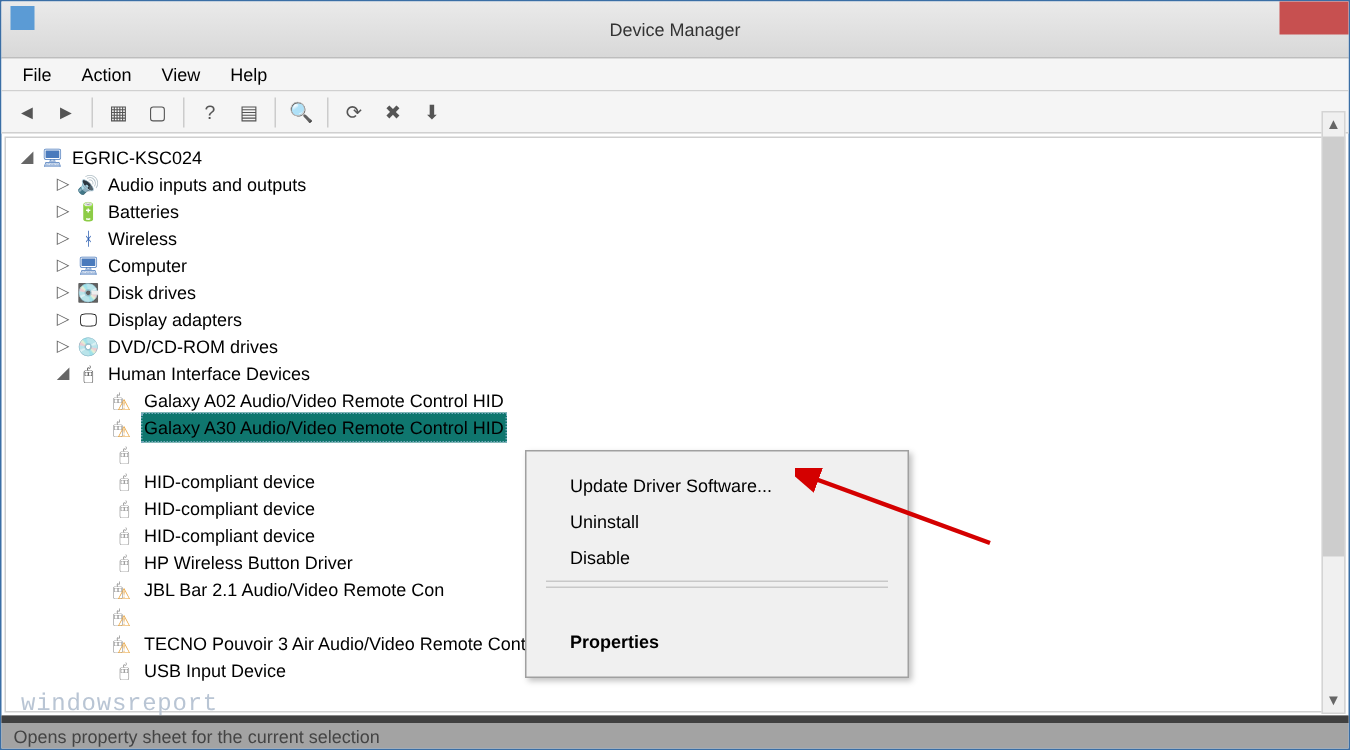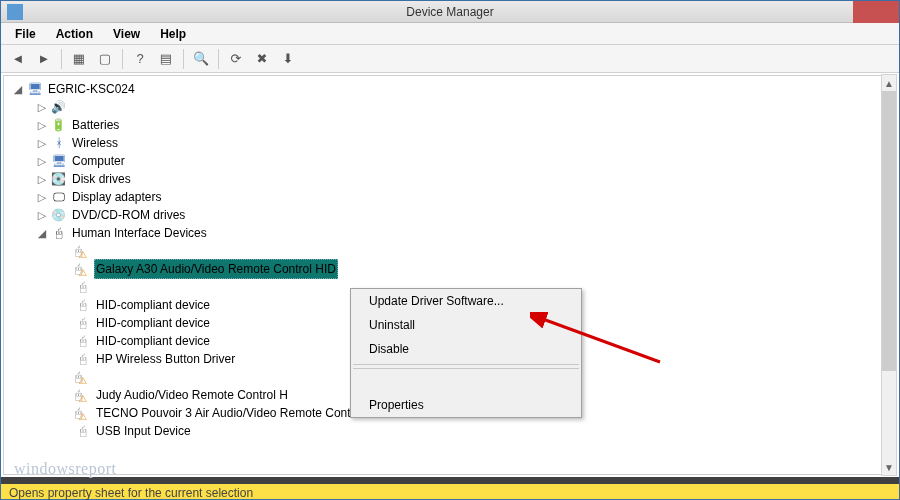"Device Manager" .title-bar { height: 22px -> 38px }
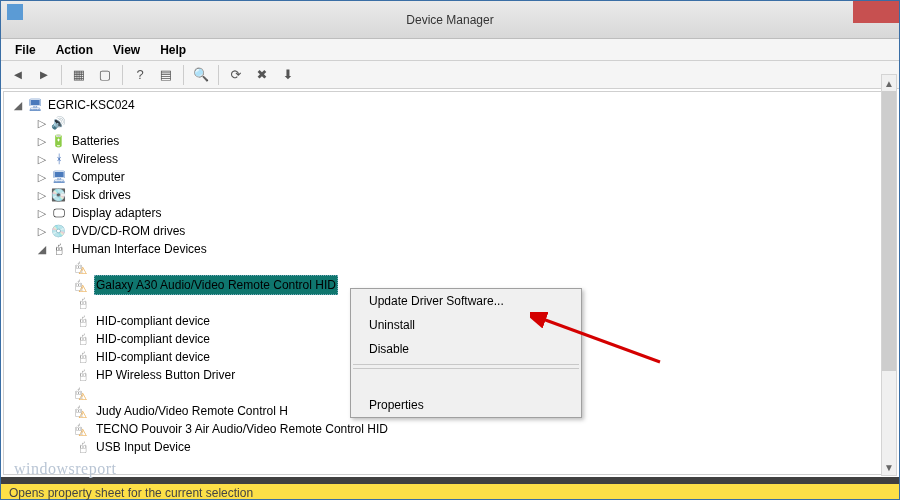"File" .menu-bar { font-weight: bold -> none }
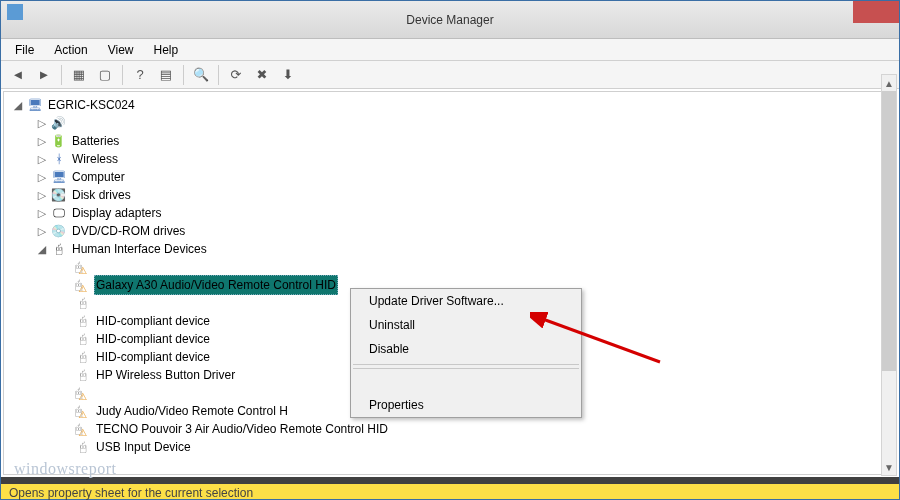"Audio inputs and outputs" span.lbl { html: none -> <span>Audio inputs and outputs</span> }
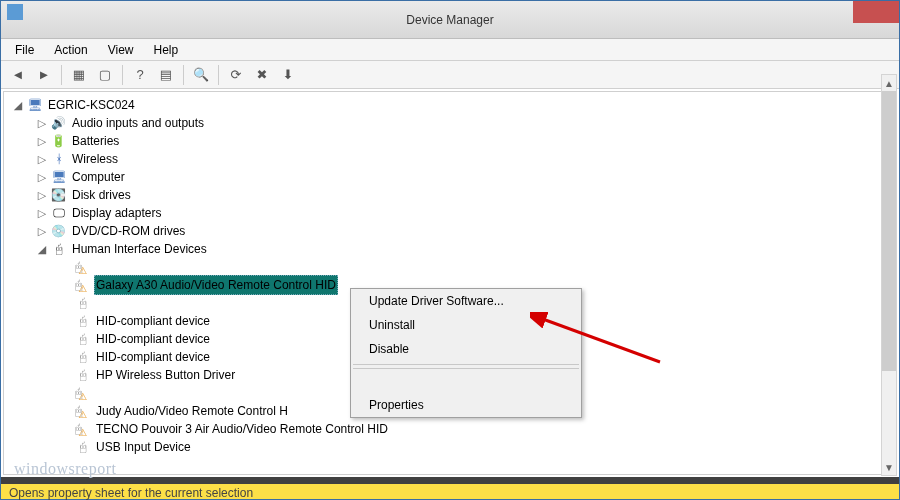"Galaxy A02 Audio/Video Remote Control" span.lbl { html: none -> <span>Galaxy A02 Audio/Video Remote Control HID</span> }
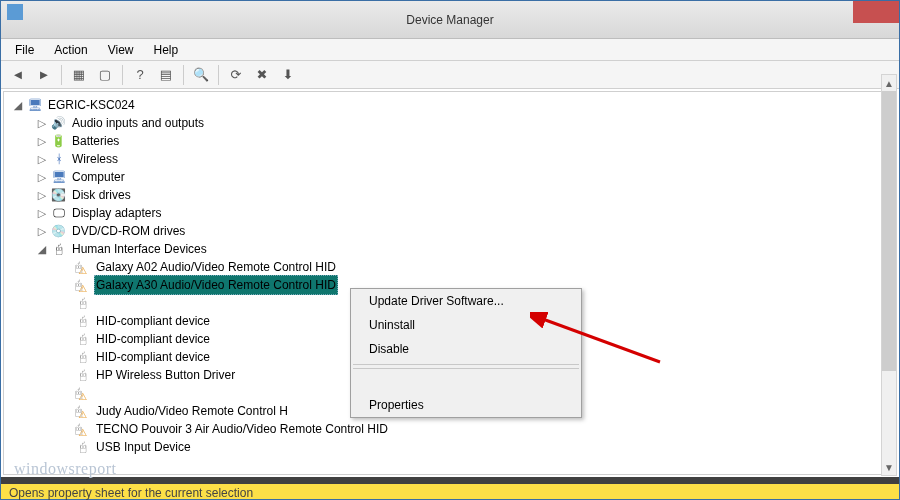"Update Driver Software..." .context-menu { padding: 0 -> 11px; top: 288px -> 300px; width: 232px -> 256px }
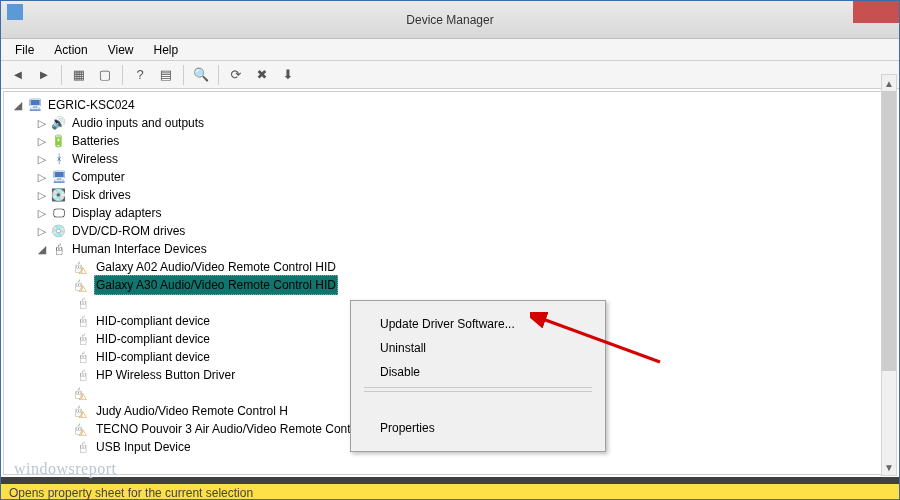"JBL Bar 2.1 Audio/Video Remote" span.lbl { html: none -> <span>JBL Bar 2.1 Audio/Video Remote Con</span> }
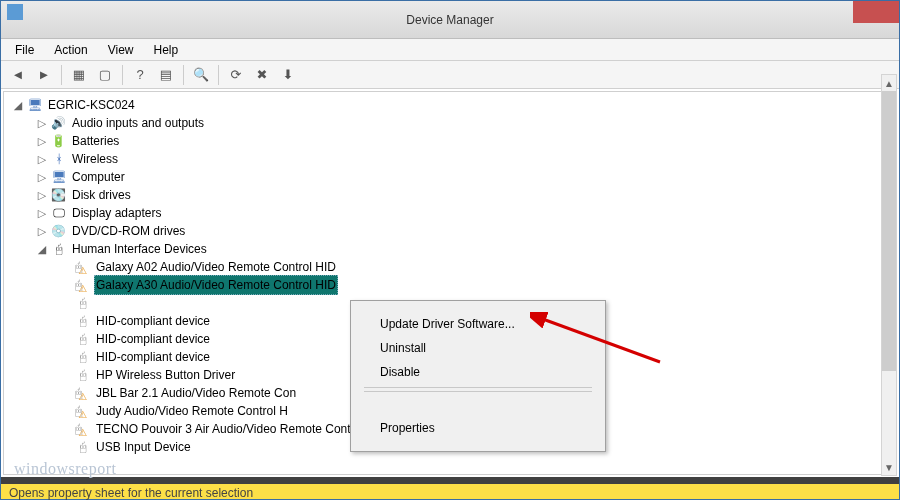"Judy Audio/Video Remote Control H" span.lbl { html: <span>Judy Audio/Video Remote Control H</span> -> none }
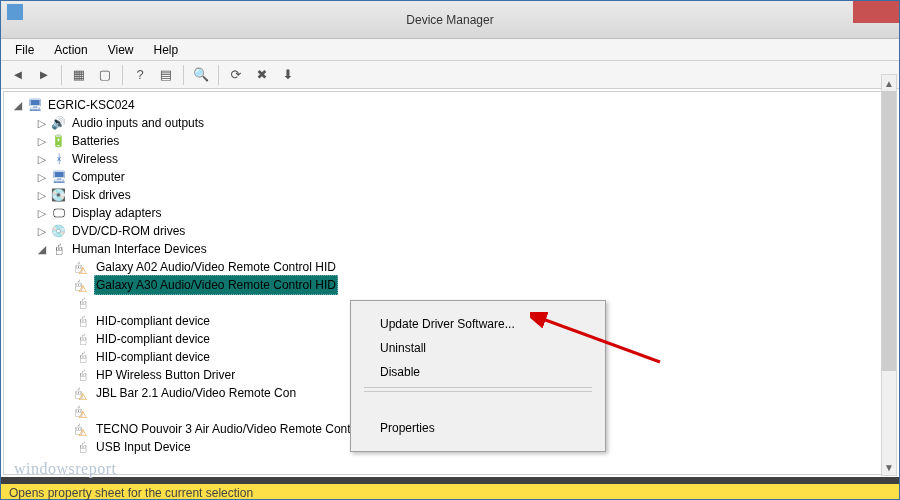"Properties" .context-menu .mi.bold { font-weight: 400 -> 700 }
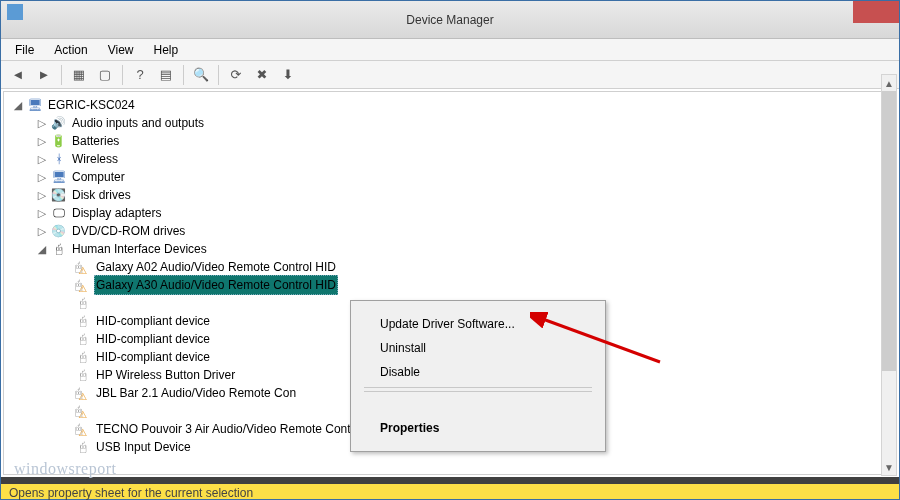"windowsreport" .watermark { font-family: Liberation Serif, serif -> Liberation Mono, monospace }
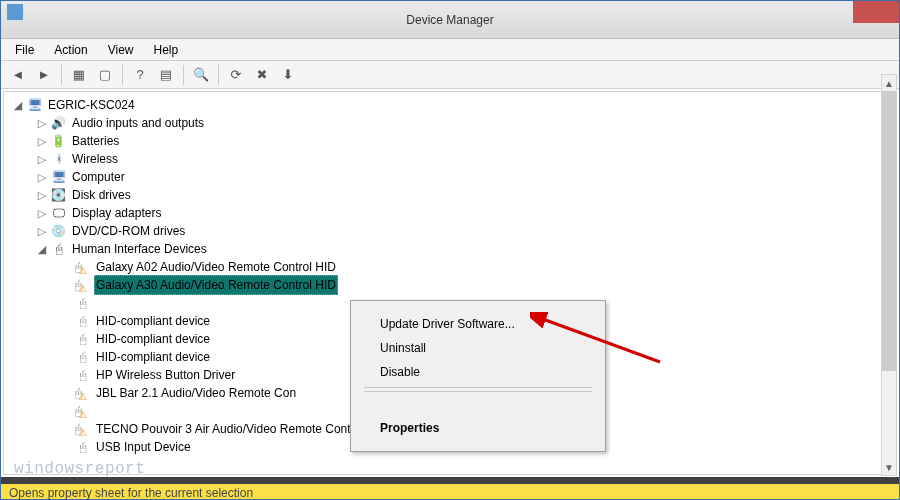"Opens property sheet for the" .status-bar { background: #fde047 -> #a3a3a3; border-top: 7px solid #404040 -> 5px solid #404040 }
